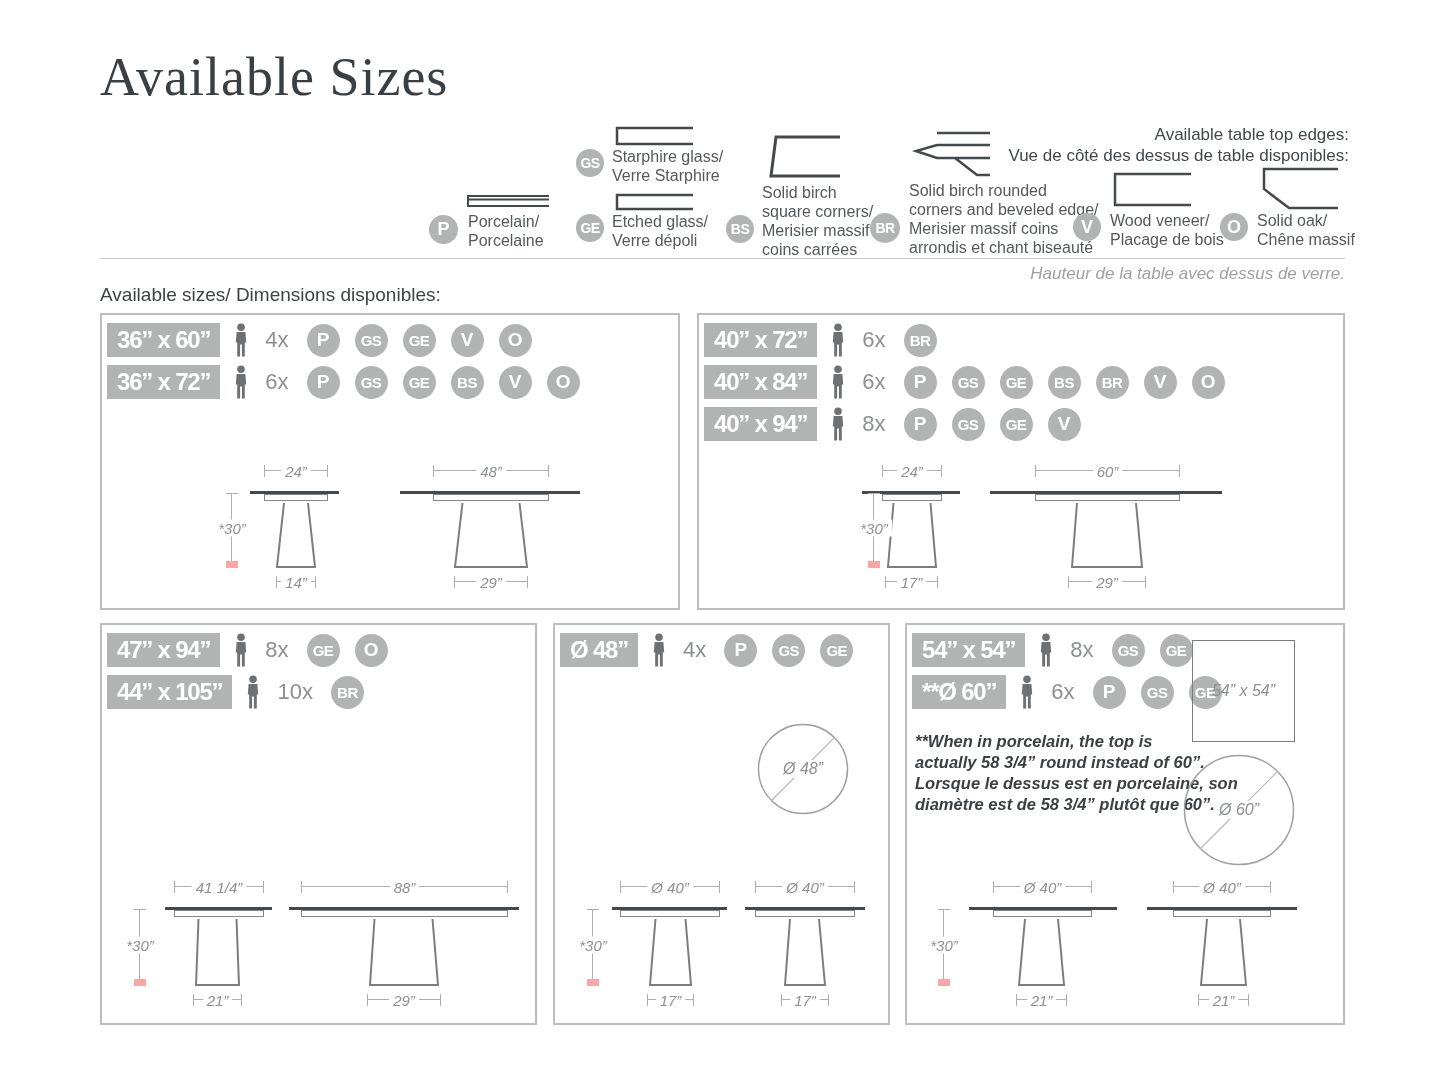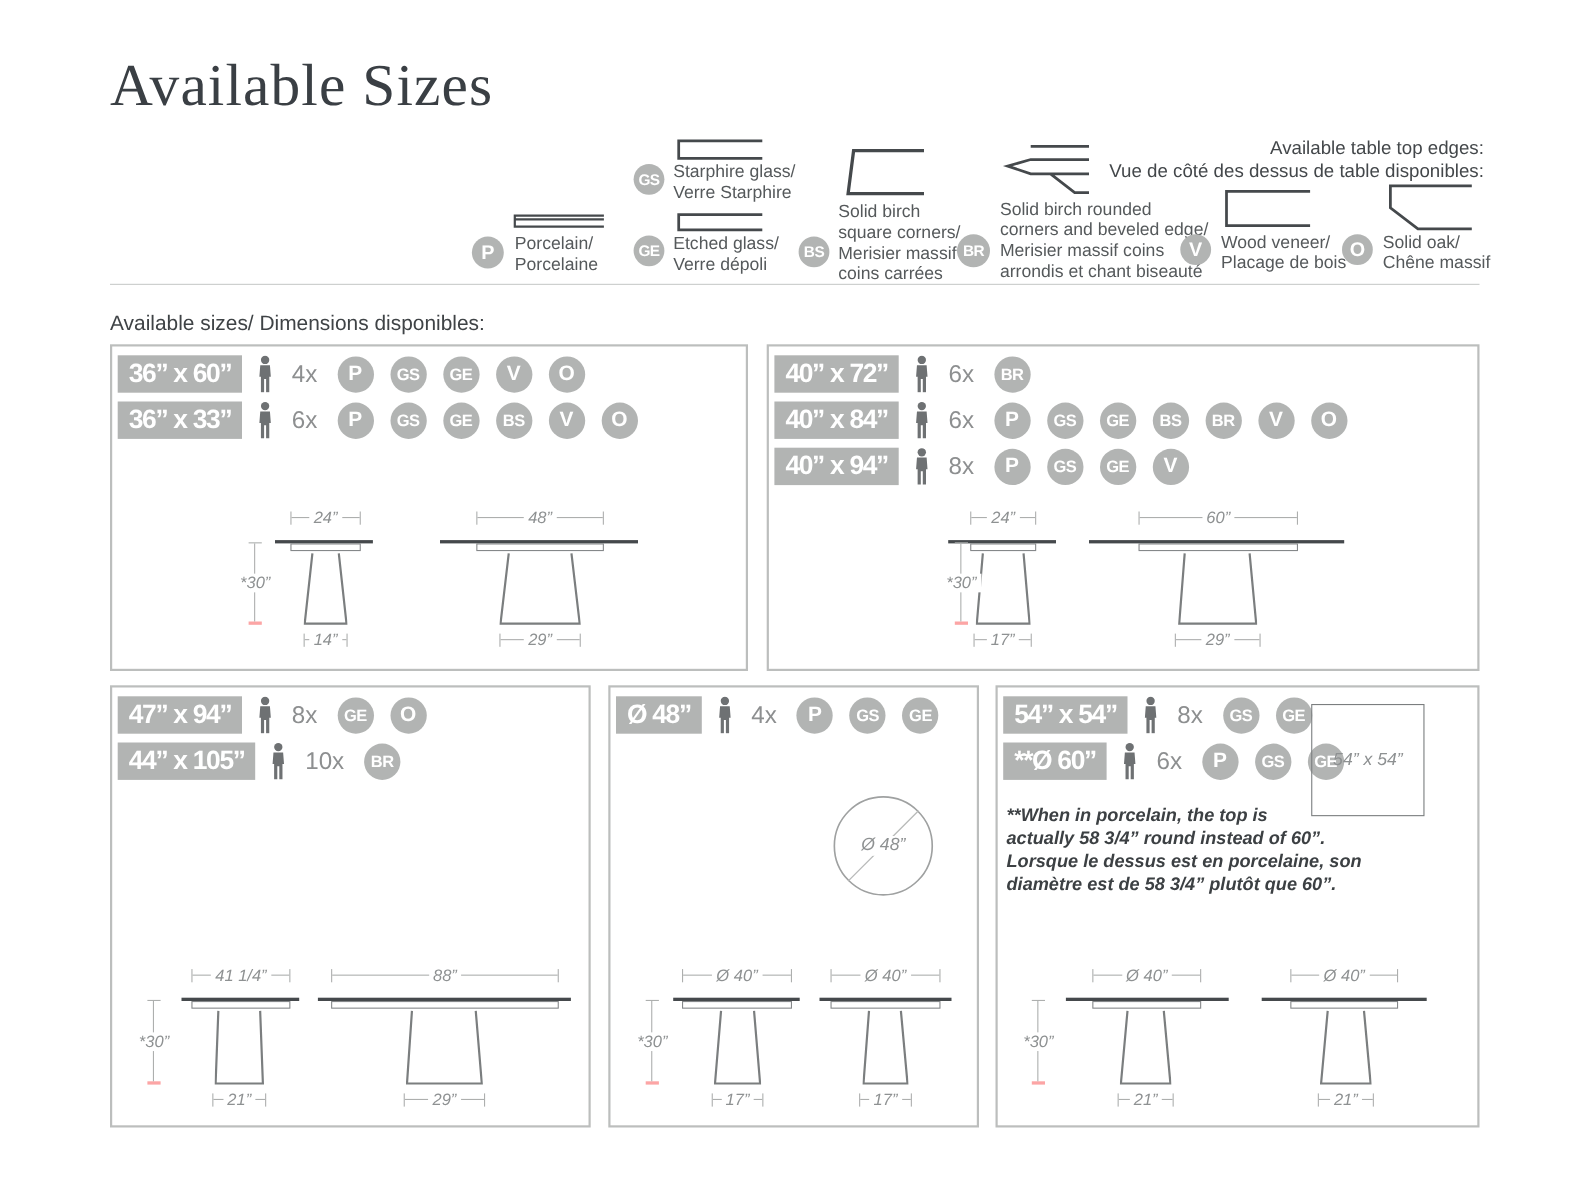"Hauteur de la table avec" div { html: none -> <div>Hauteur de la table avec dessus de verre.</div> }
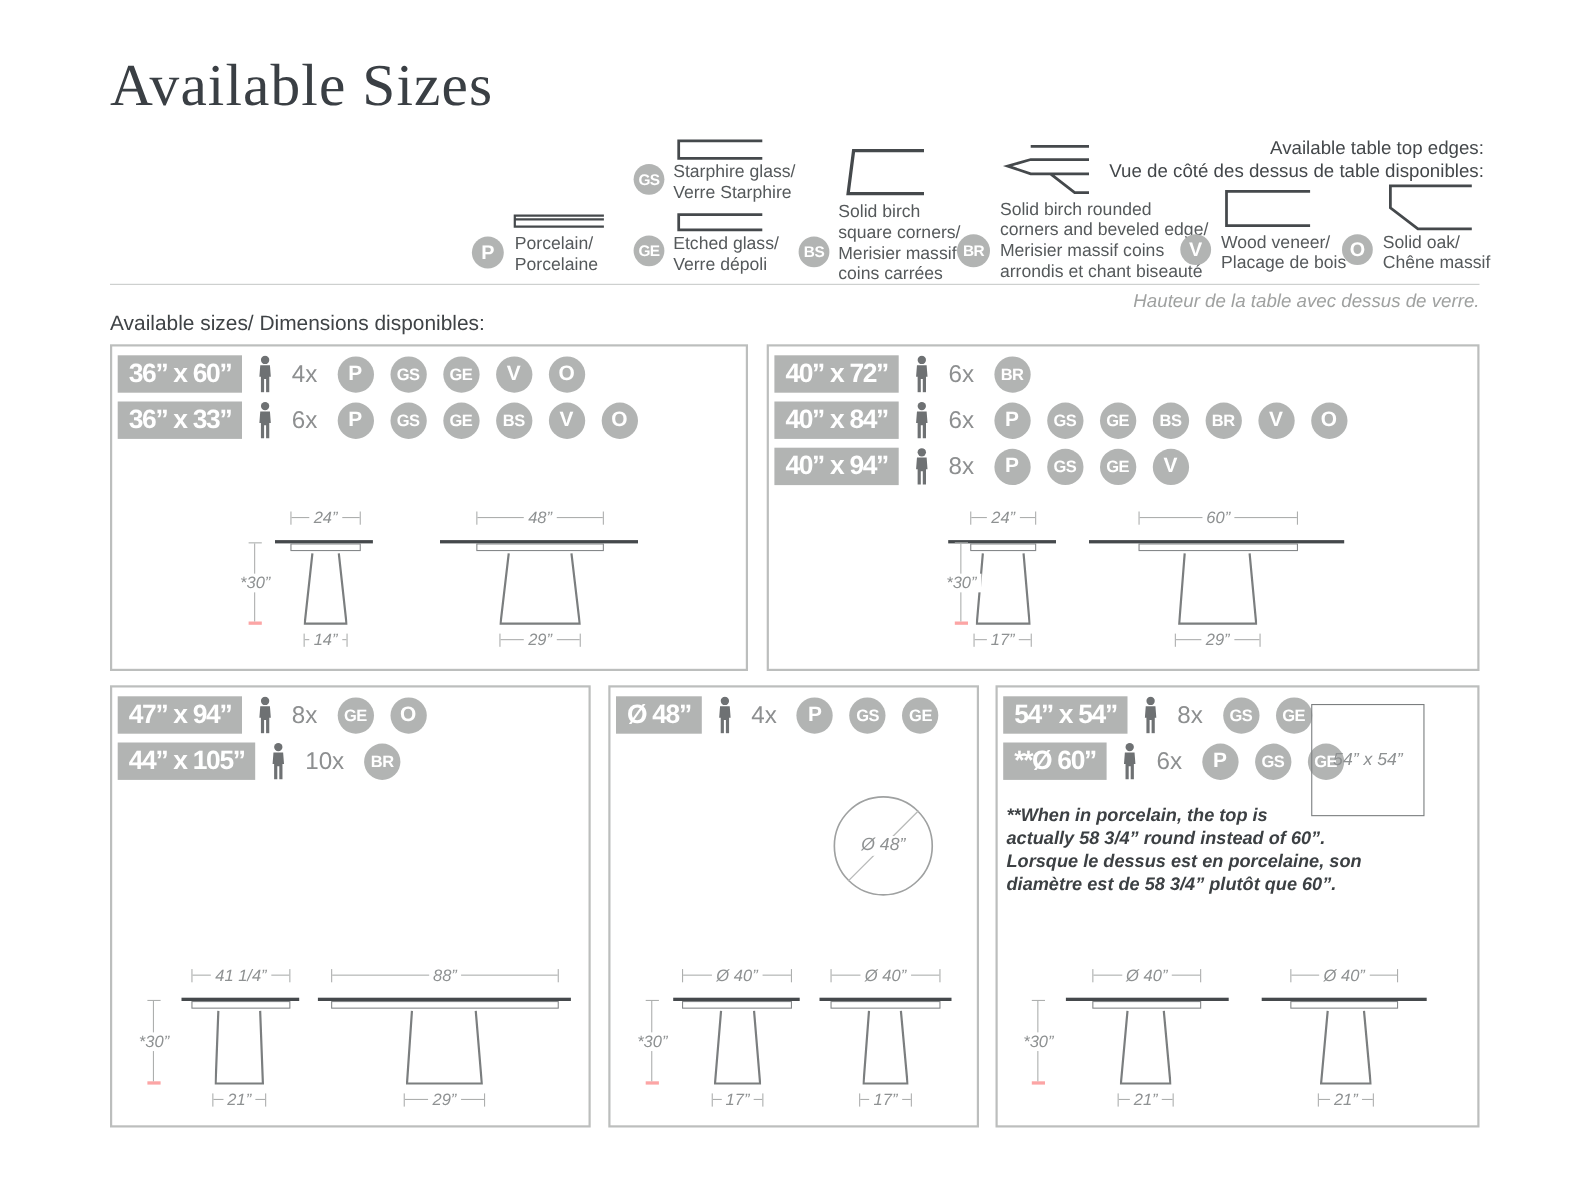"36” x 33”" span.size-badge { text: 33 -> 72 }
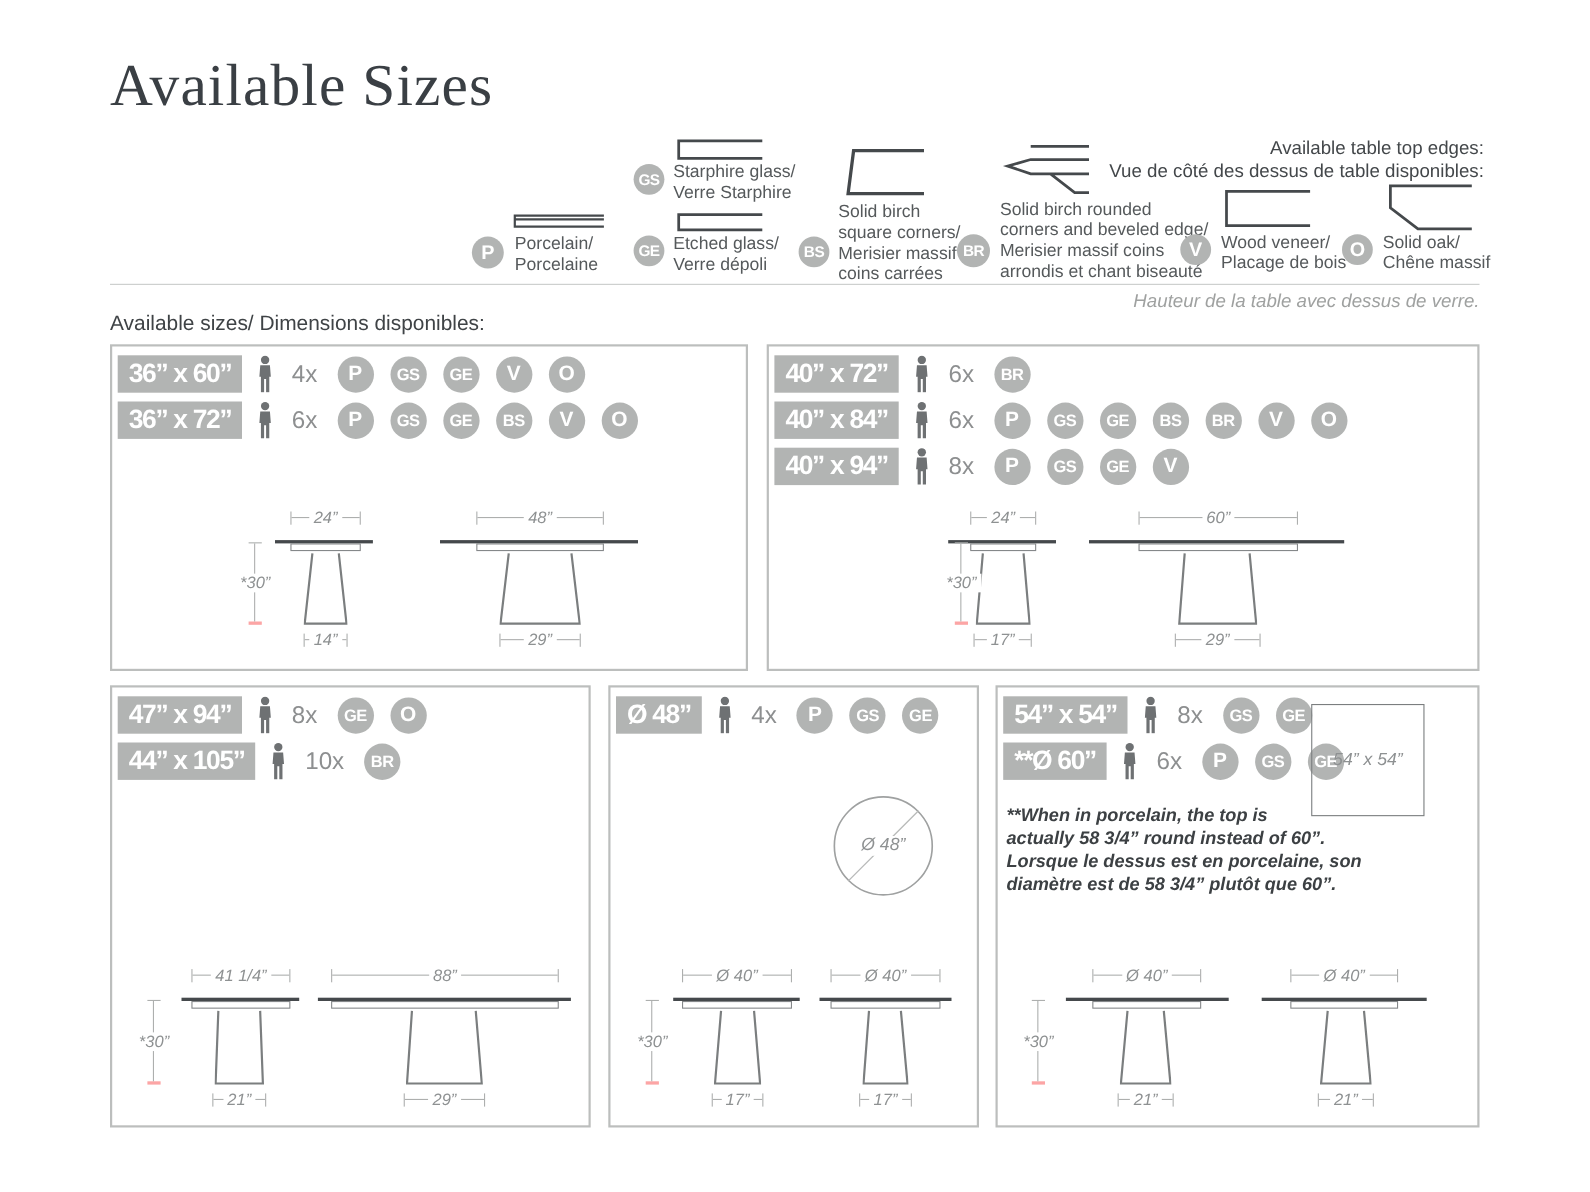"*30”" .dimv { border-bottom: 3px solid #fca5a5 -> 7px solid #fca5a5 }
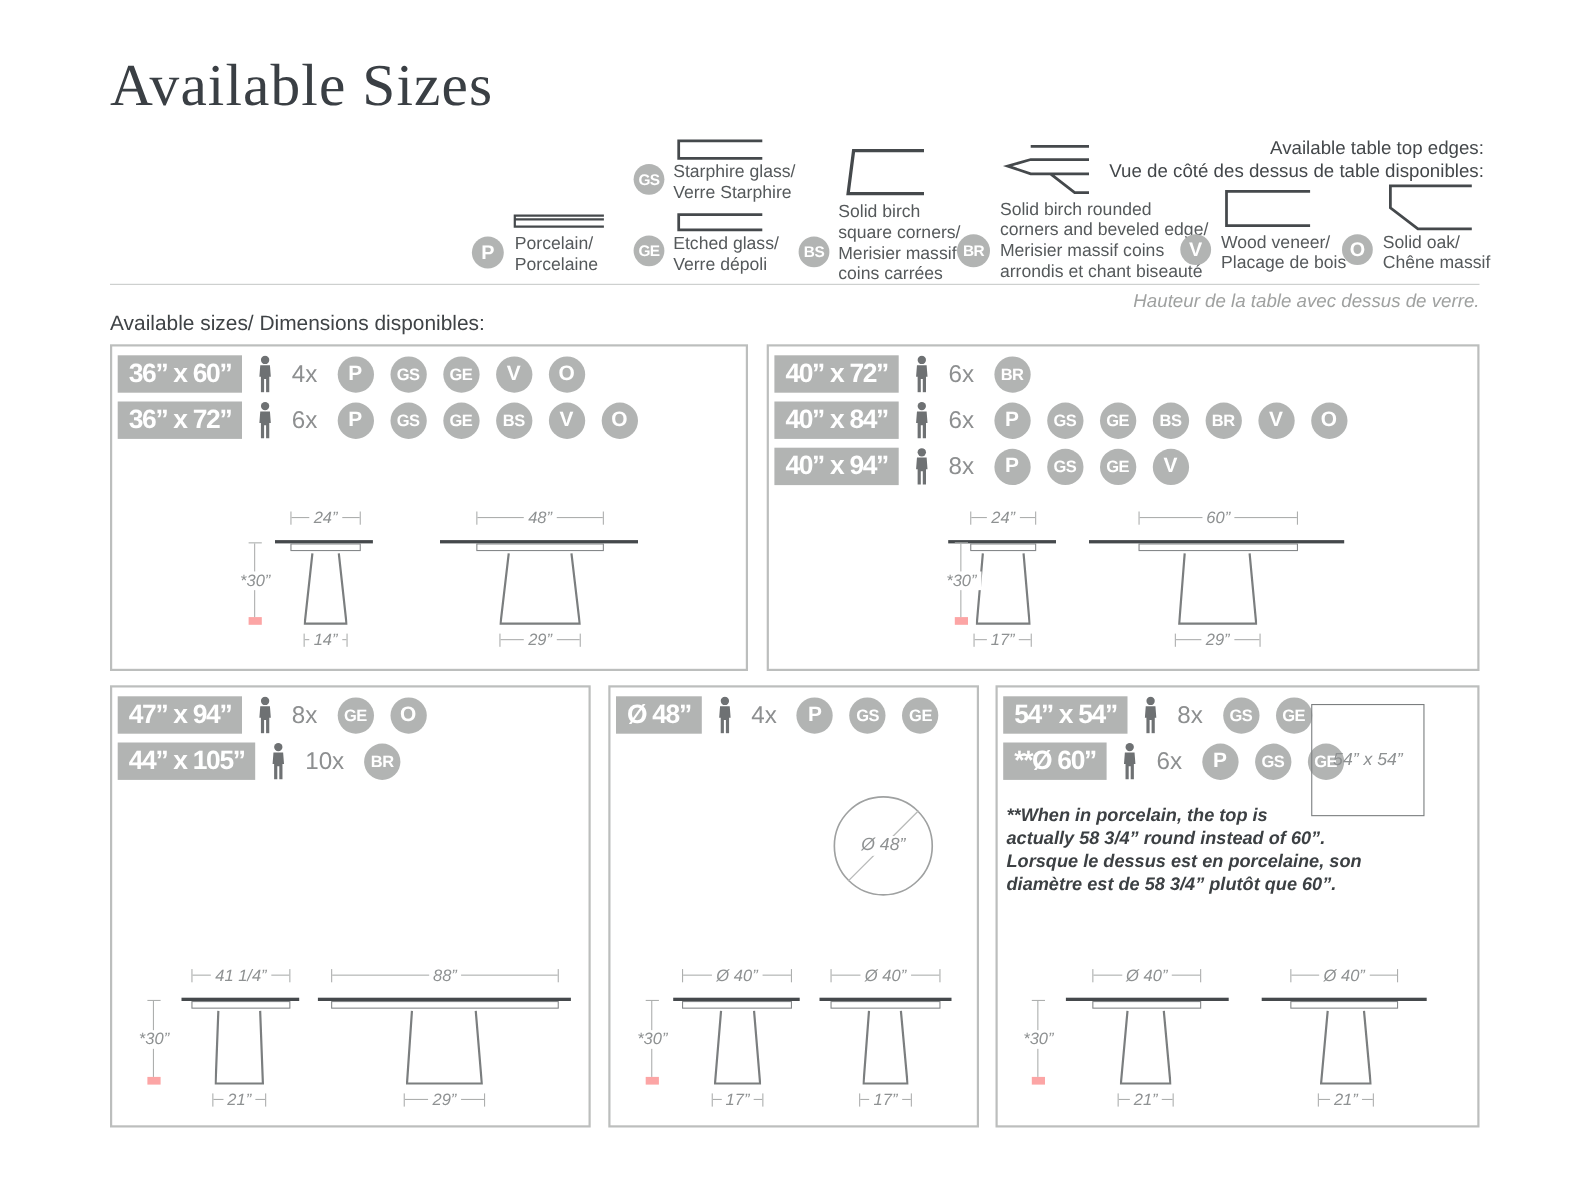"Ø 60”" div.cdiag { html: none -> <div> <svg> <circle></circle> <line></line> </svg> <span>Ø 60”</span> </div> }
